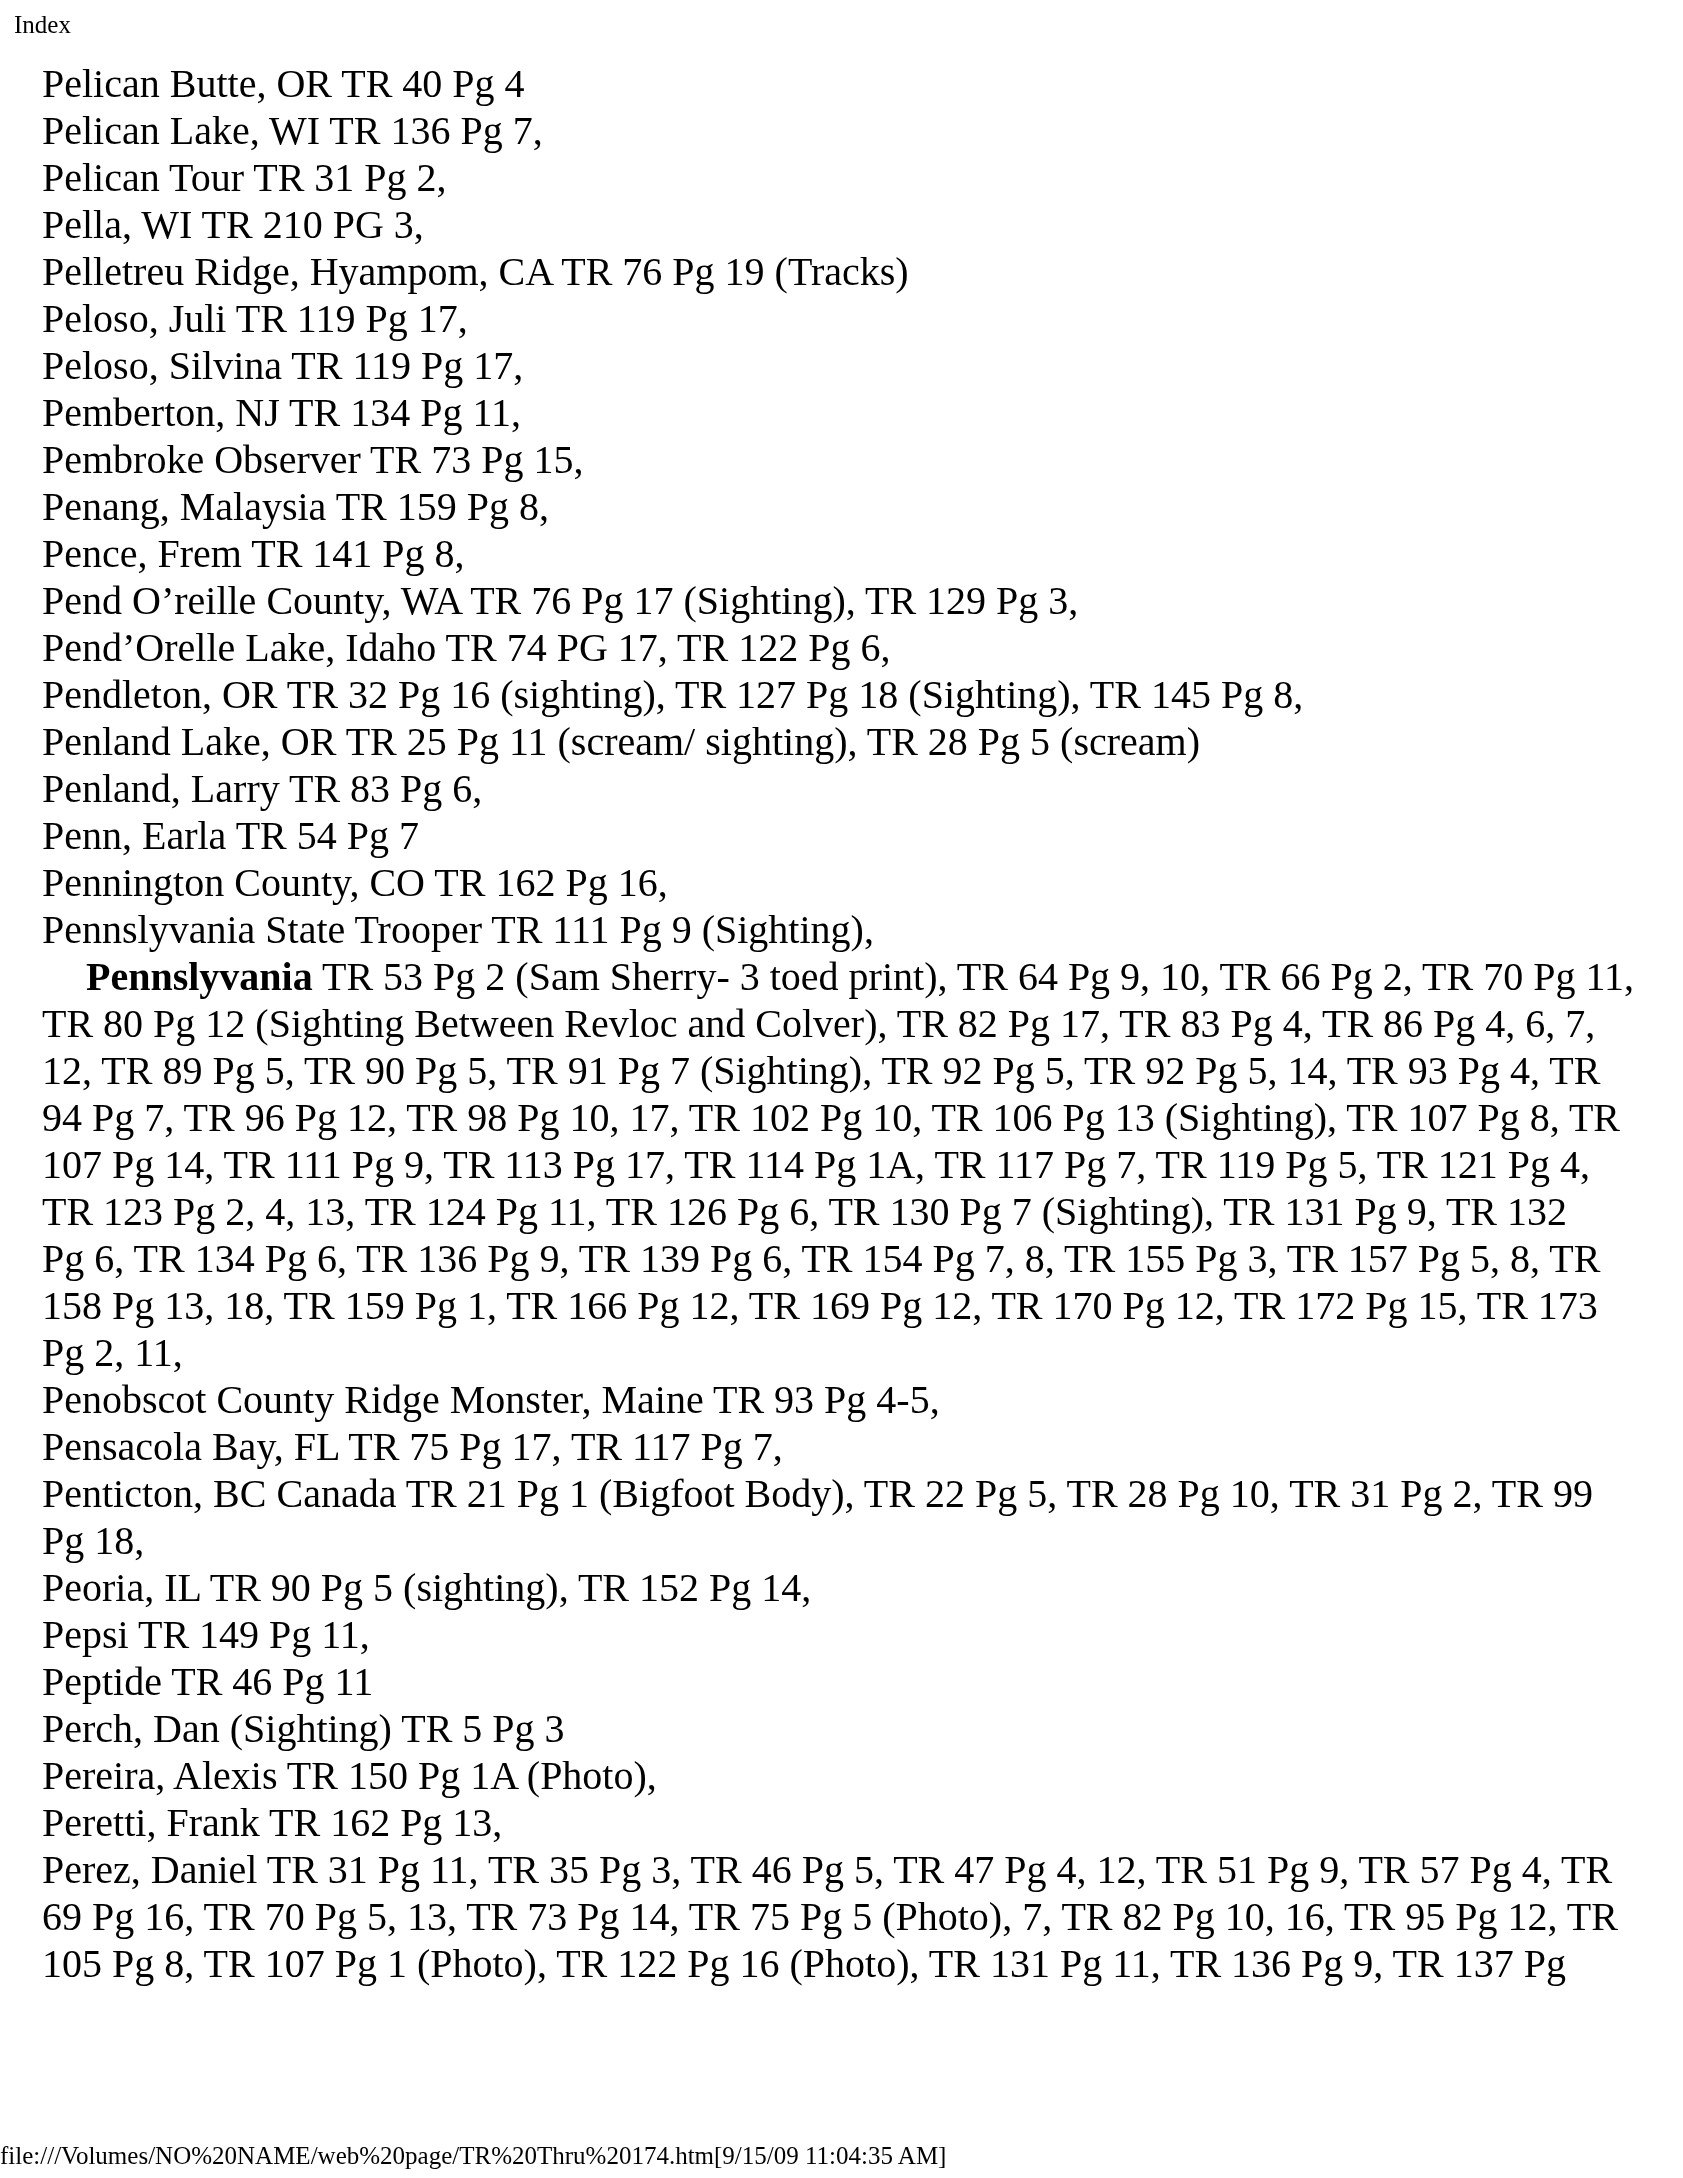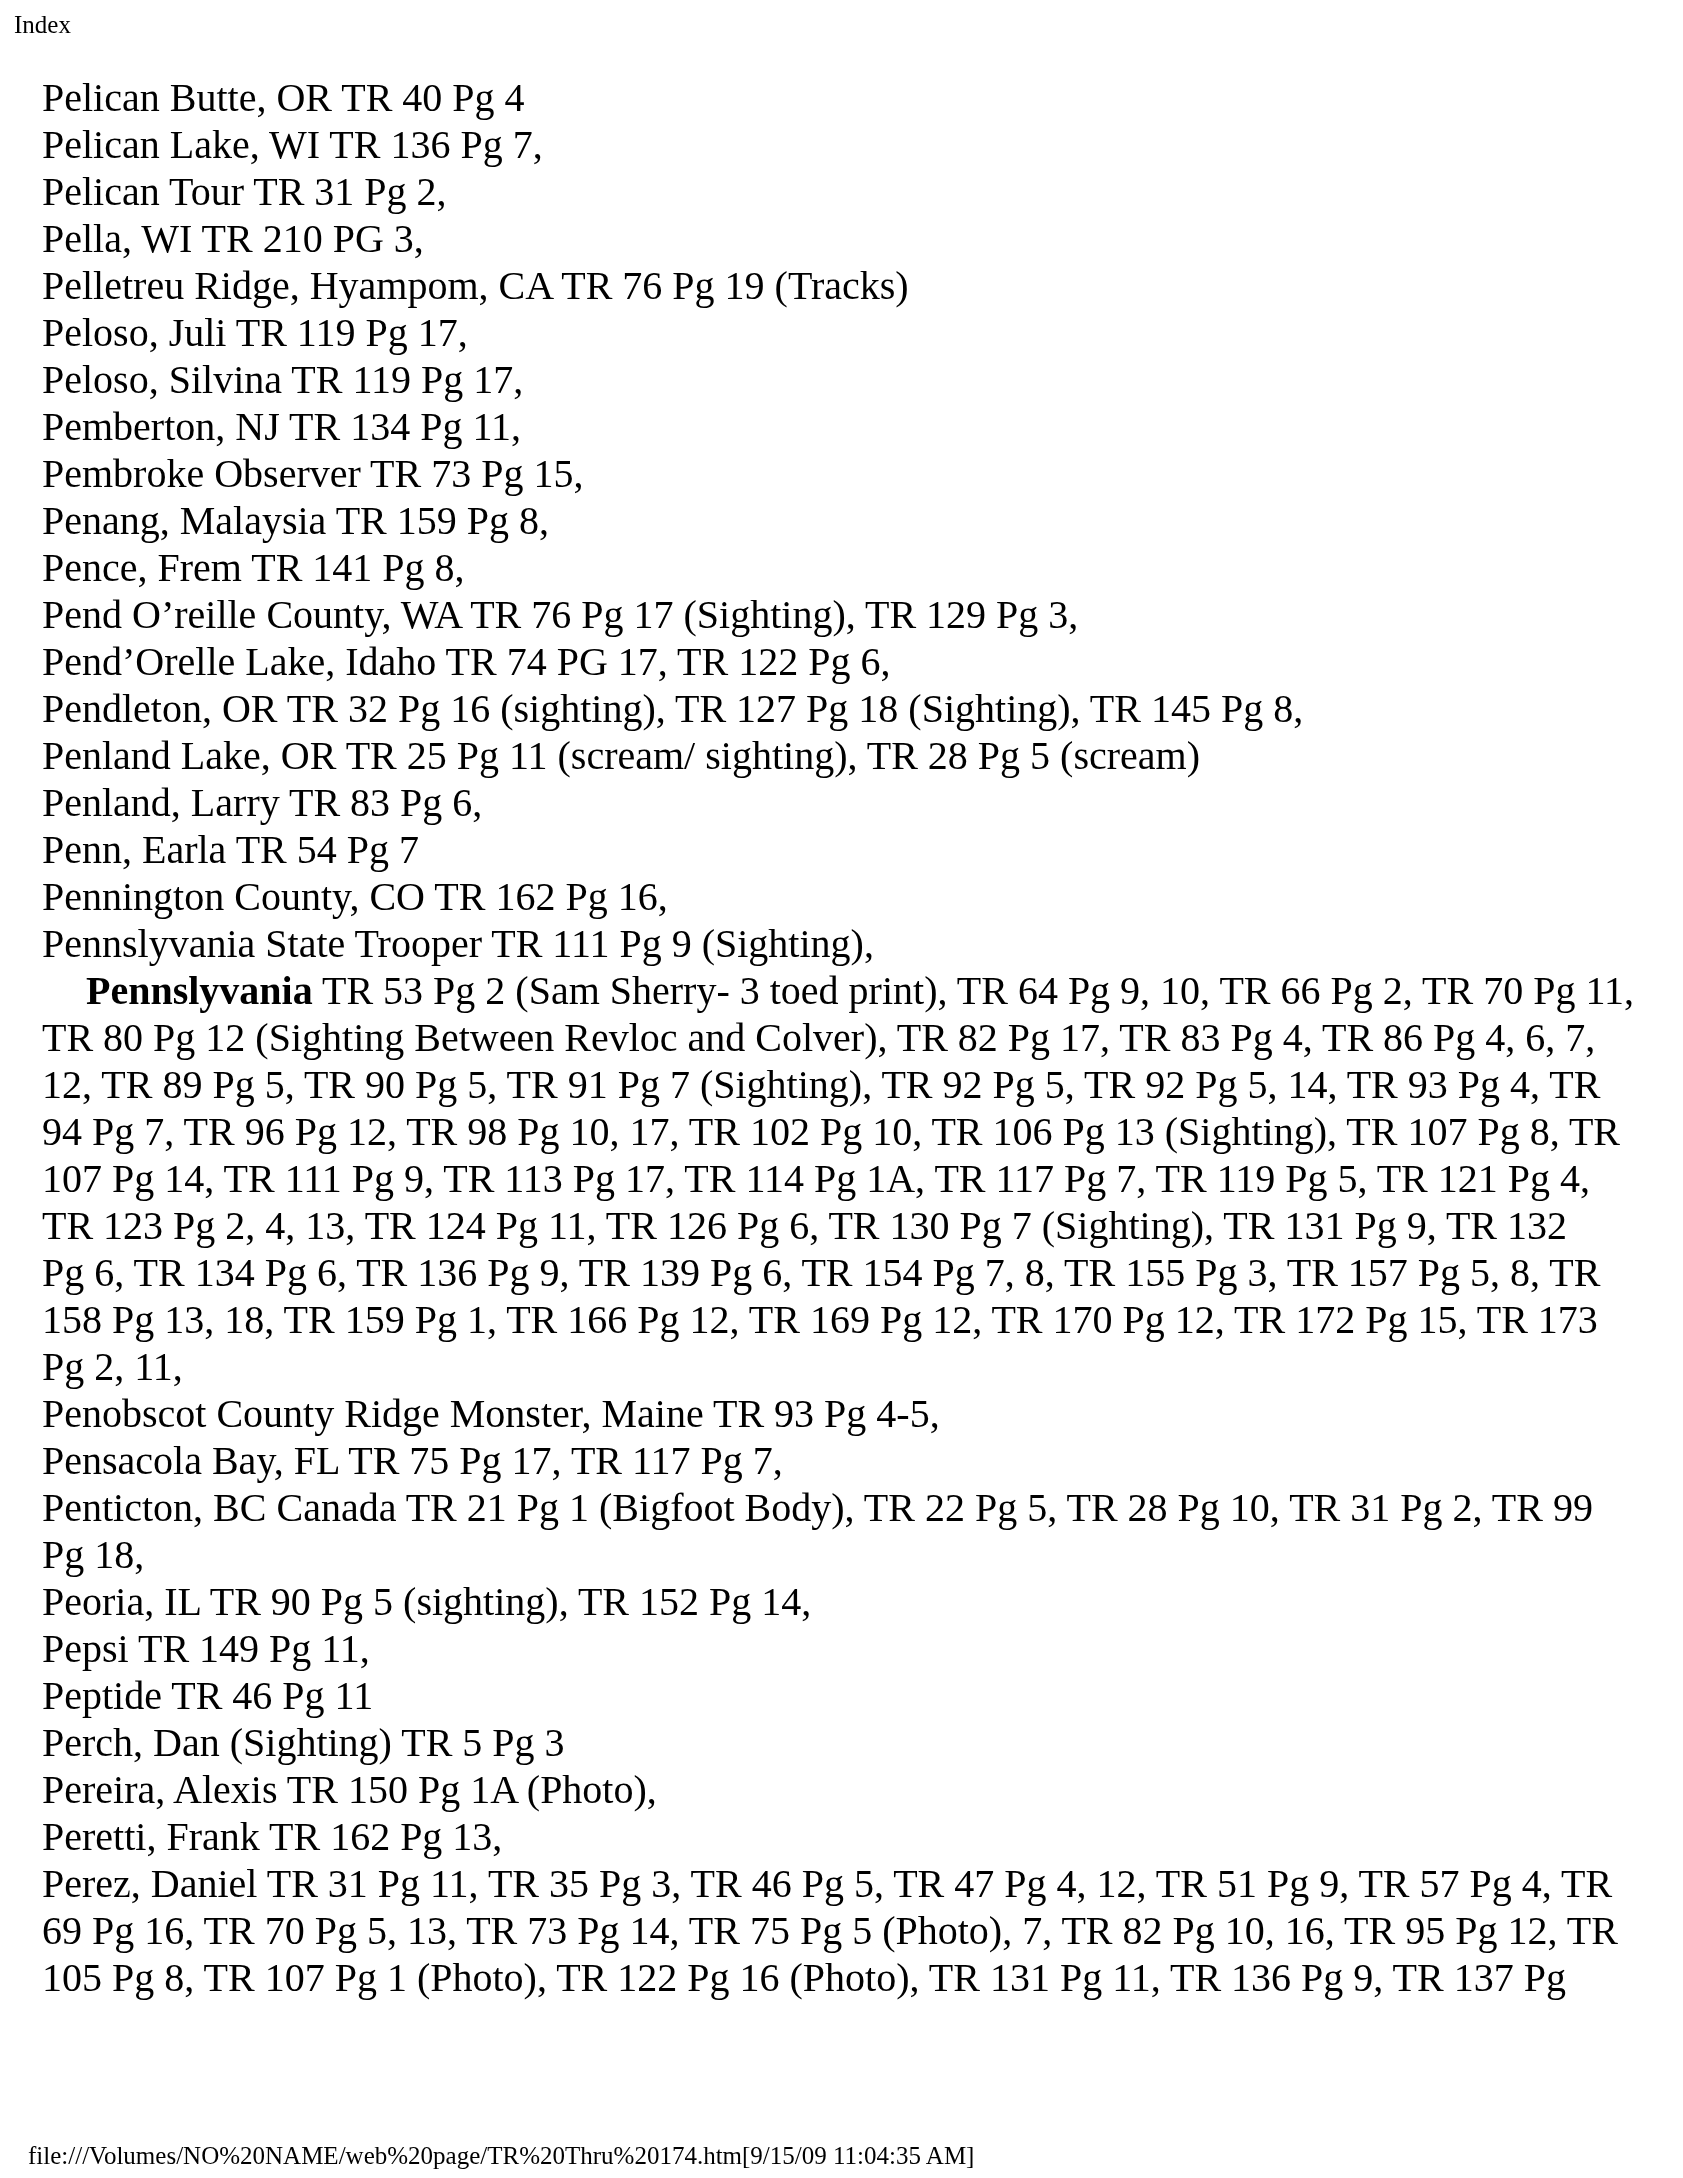"Pelican Butte, OR TR 40" .index-list { top: 74px -> 60px }
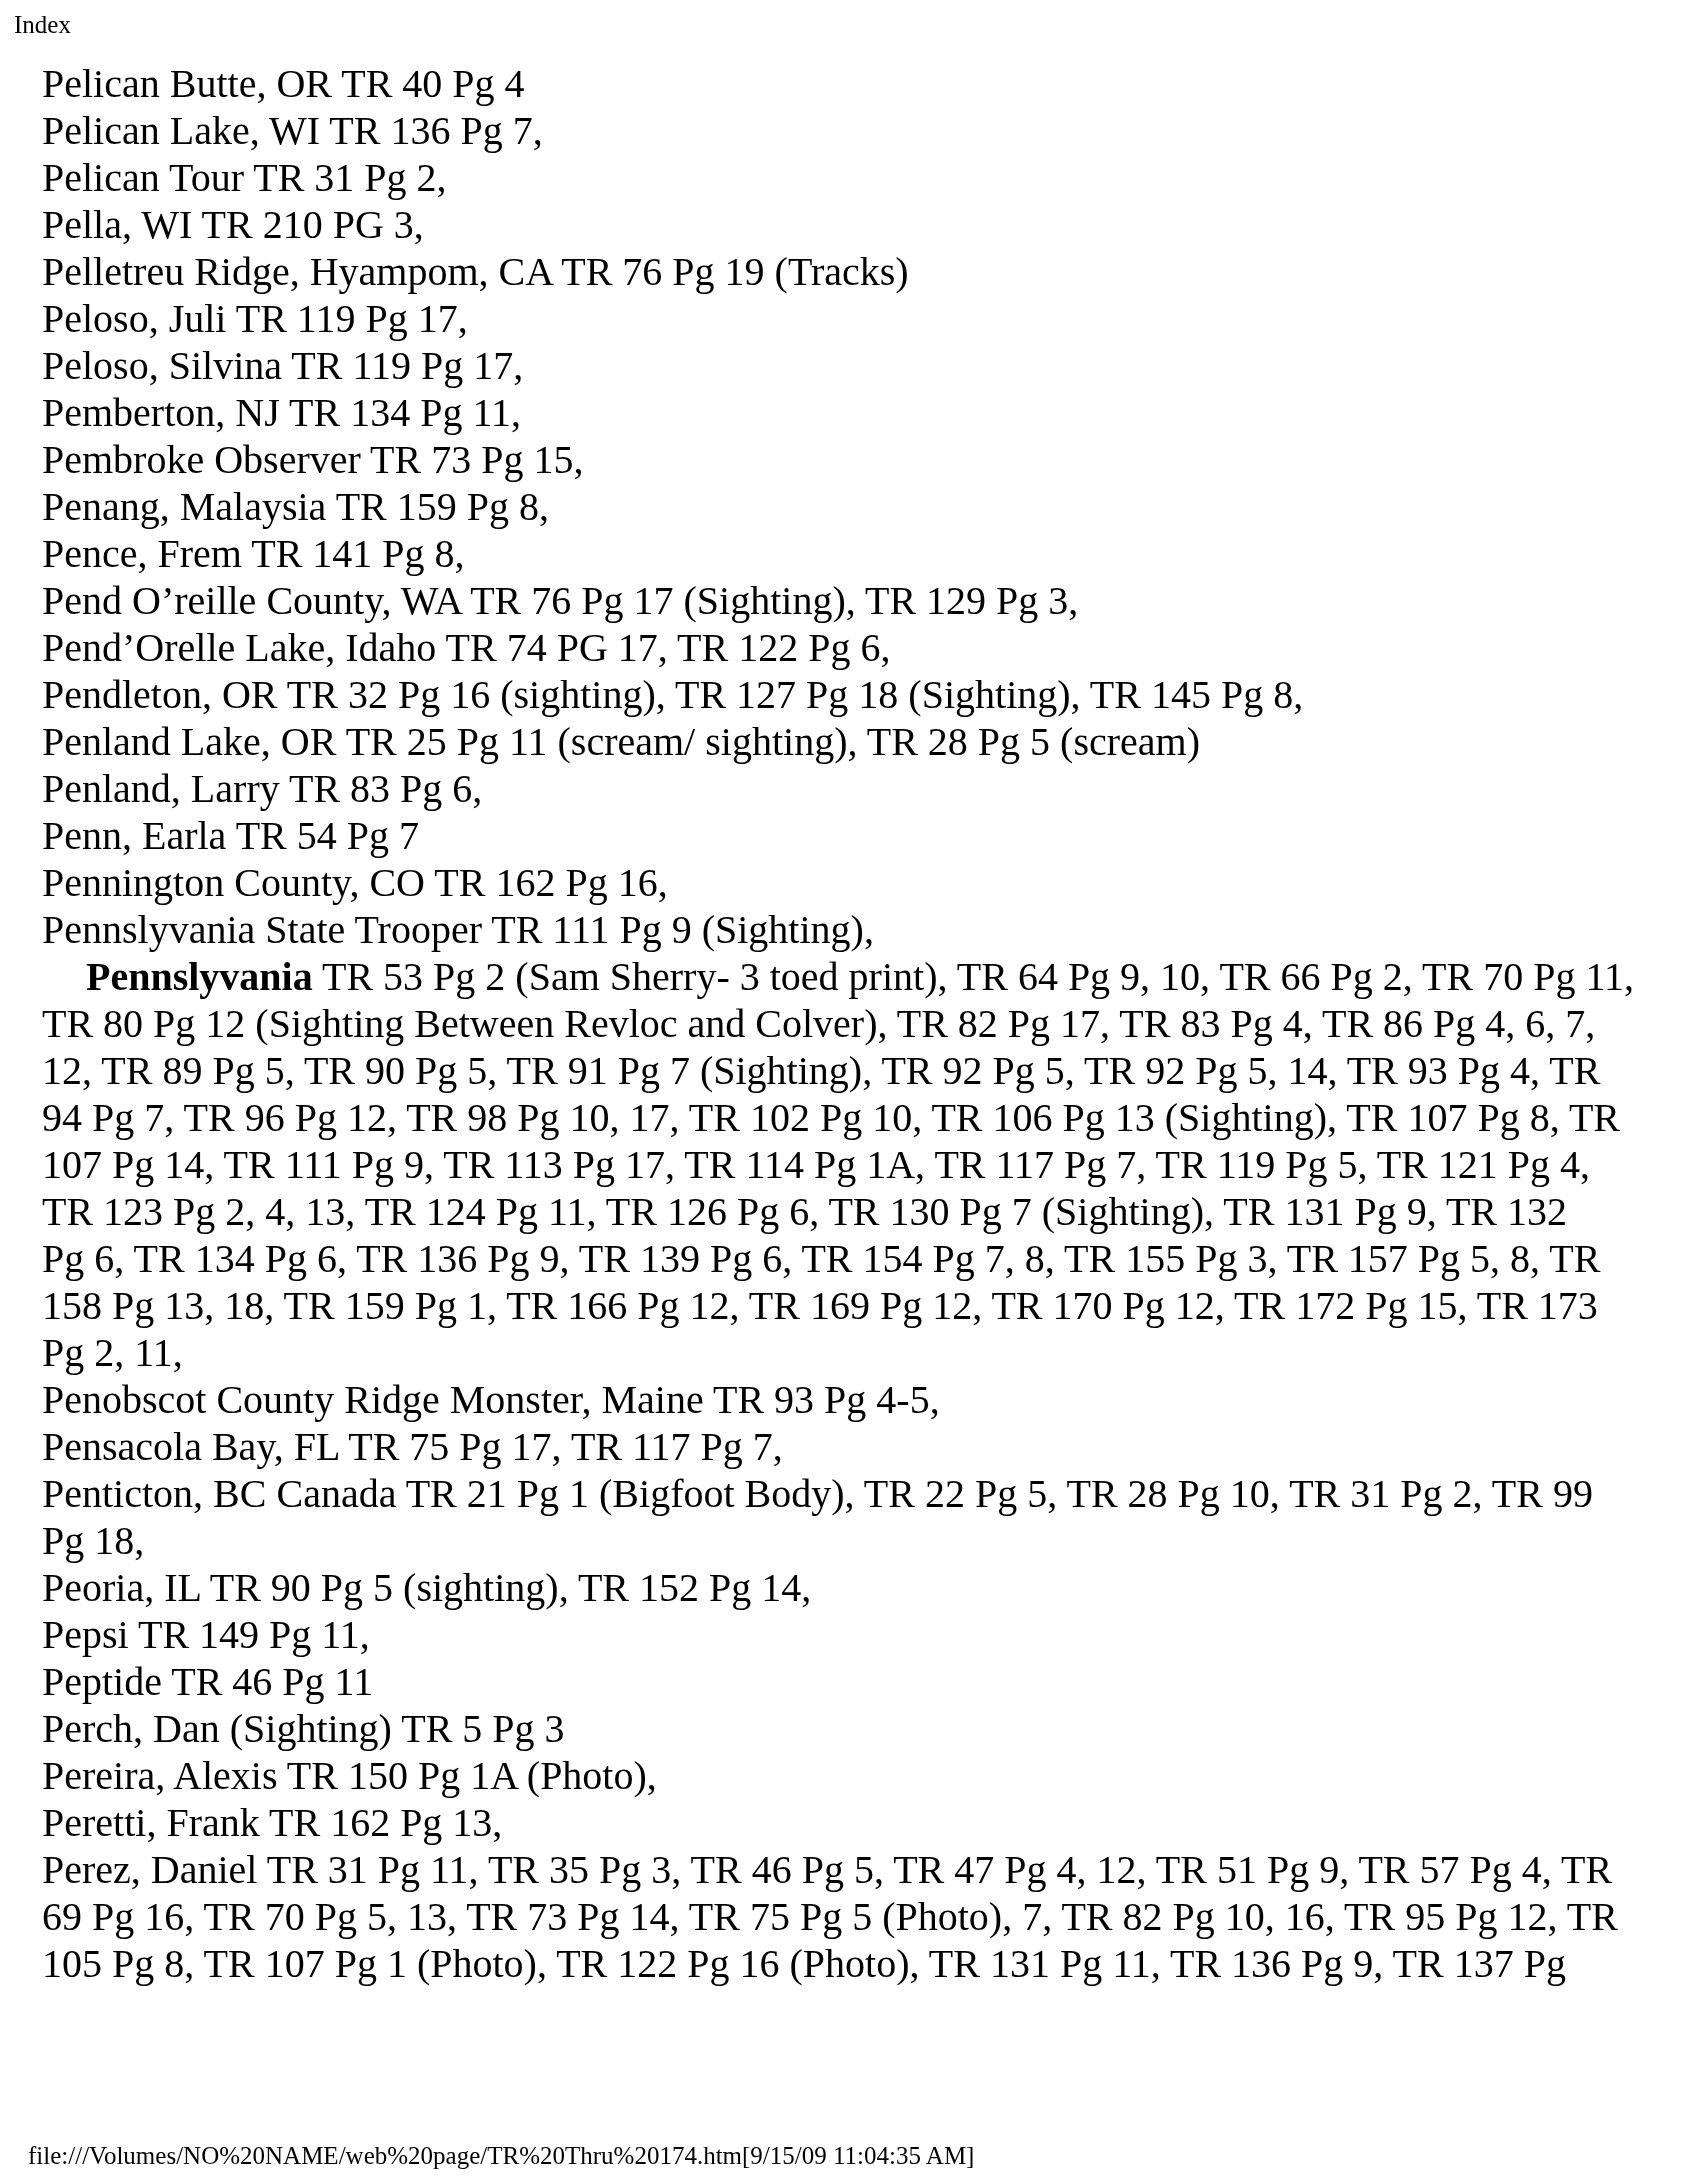"file:///Volumes/NO%20NAME/web%20page/TR%" .print-footer { left: 28px -> 0 }
